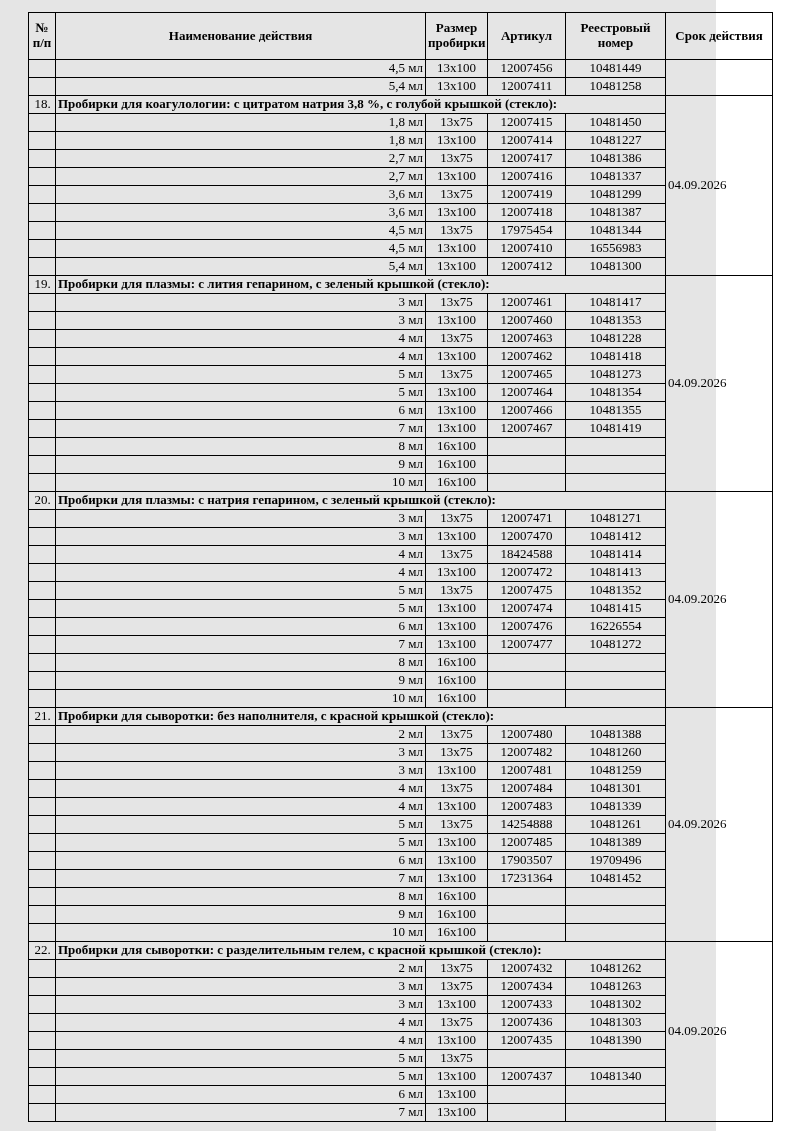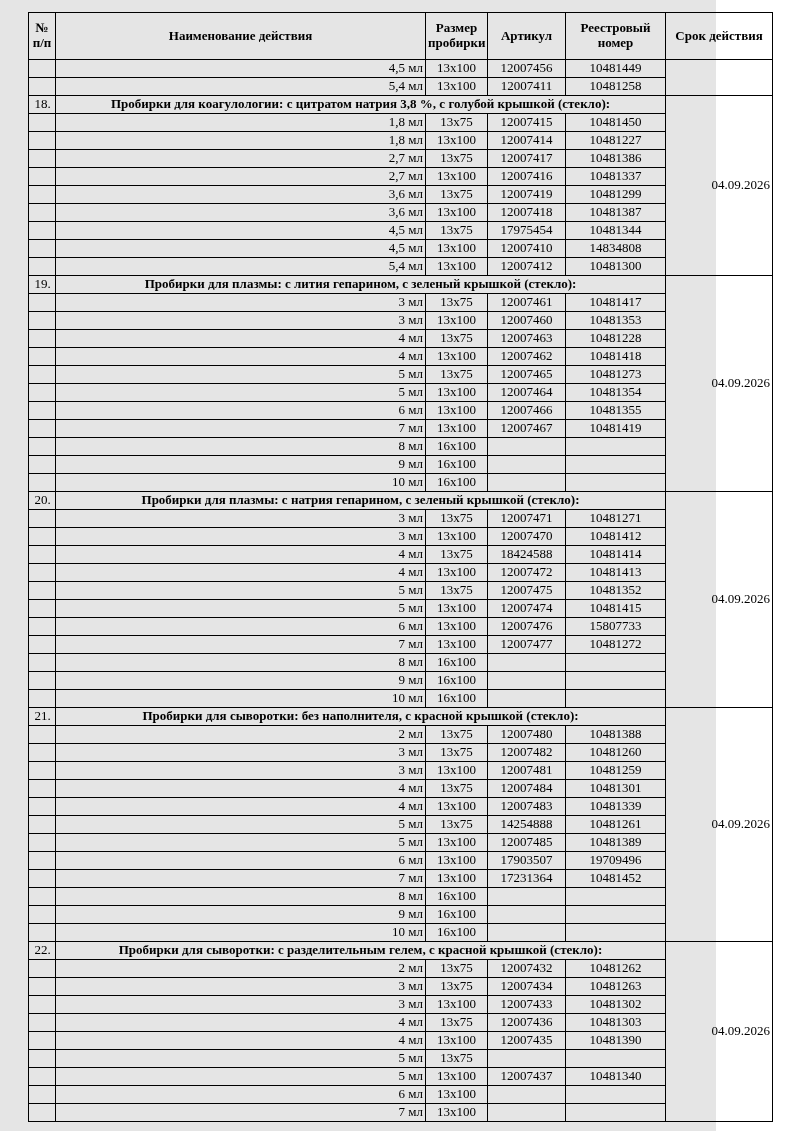"Пробирки для коагулологии: с цитратом" .tube-table td.section-title-cell { text-align: center -> left }
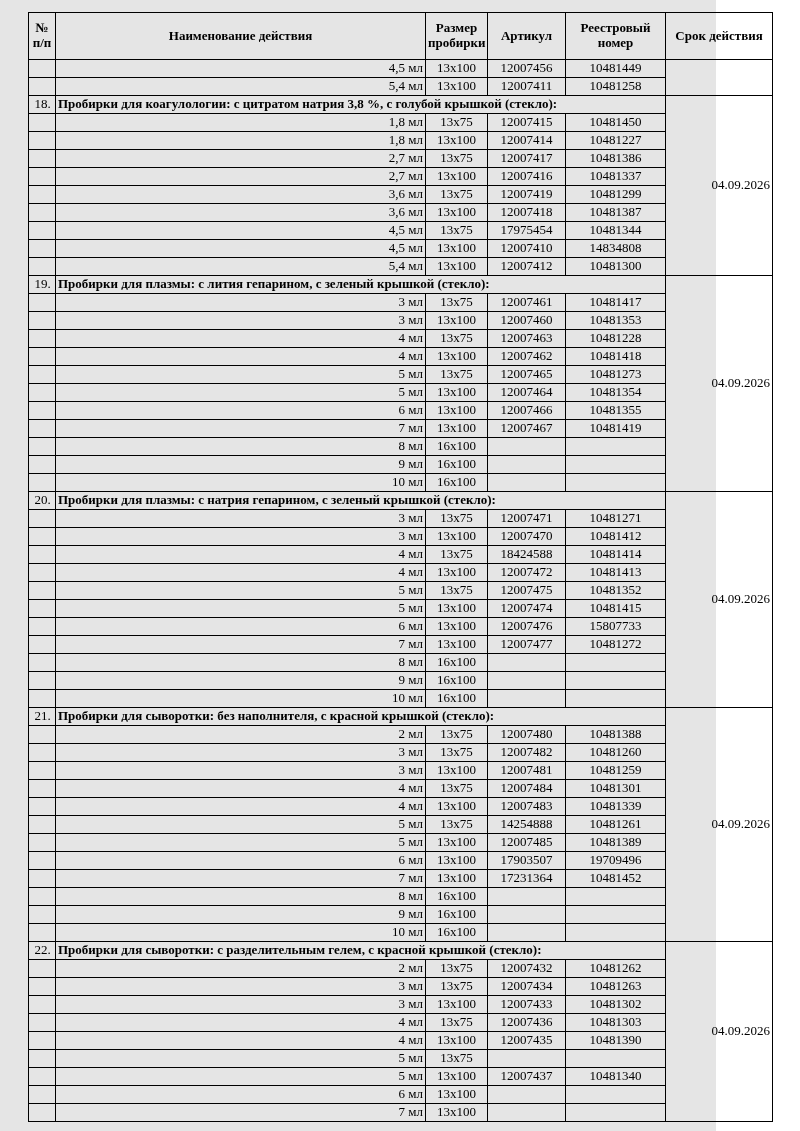"04.09.2026" .tube-table td.validity-cell { text-align: right -> left }
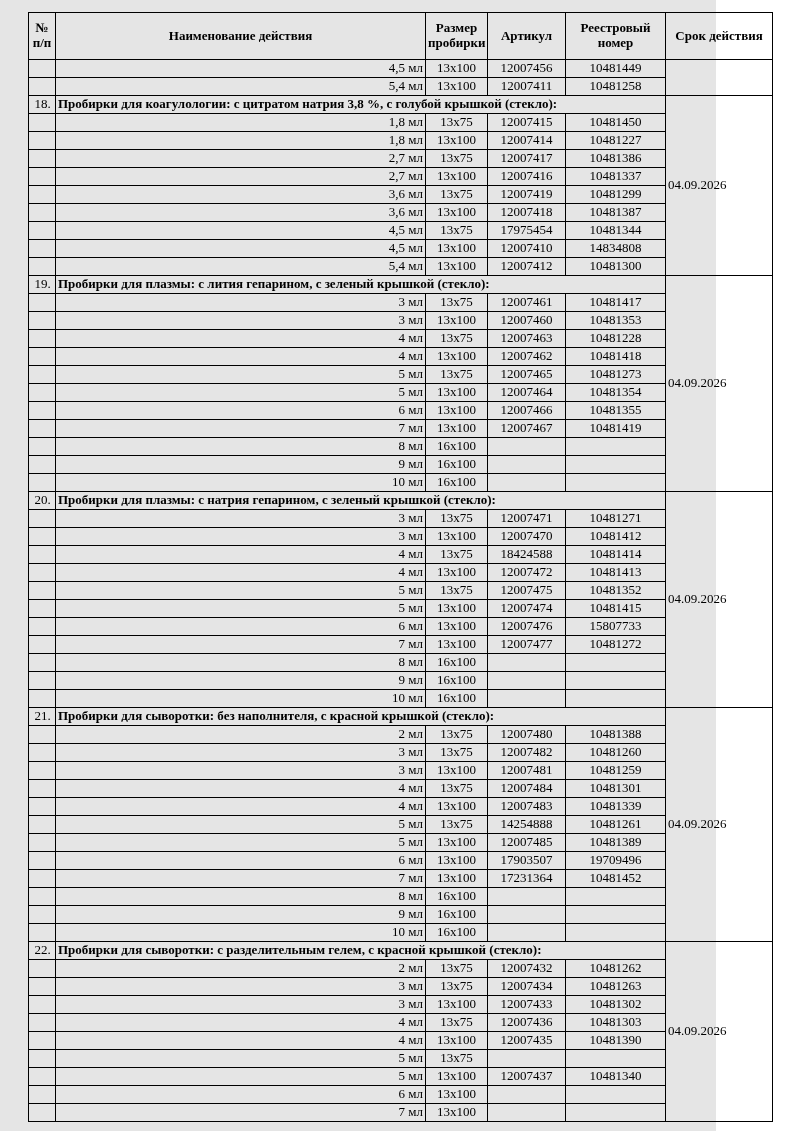"14834808" td.center { text: 14834808 -> 16556983 }
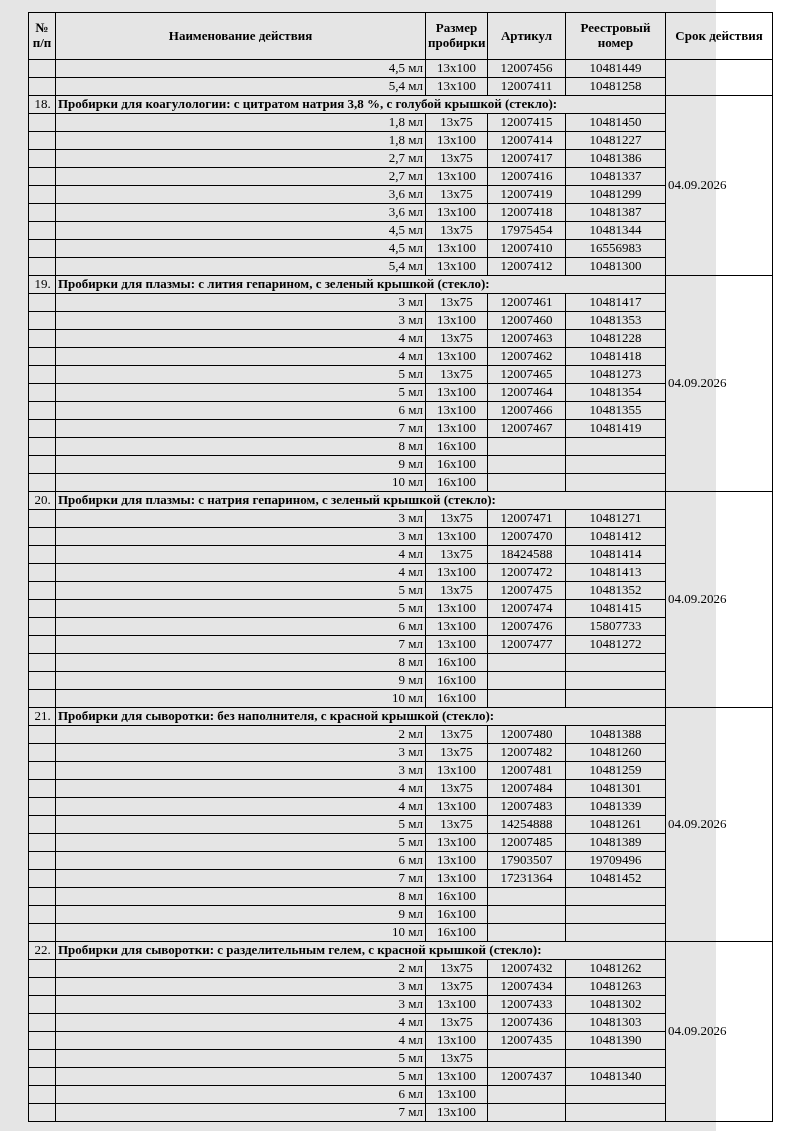"15807733" td.center { text: 15807733 -> 16226554 }
